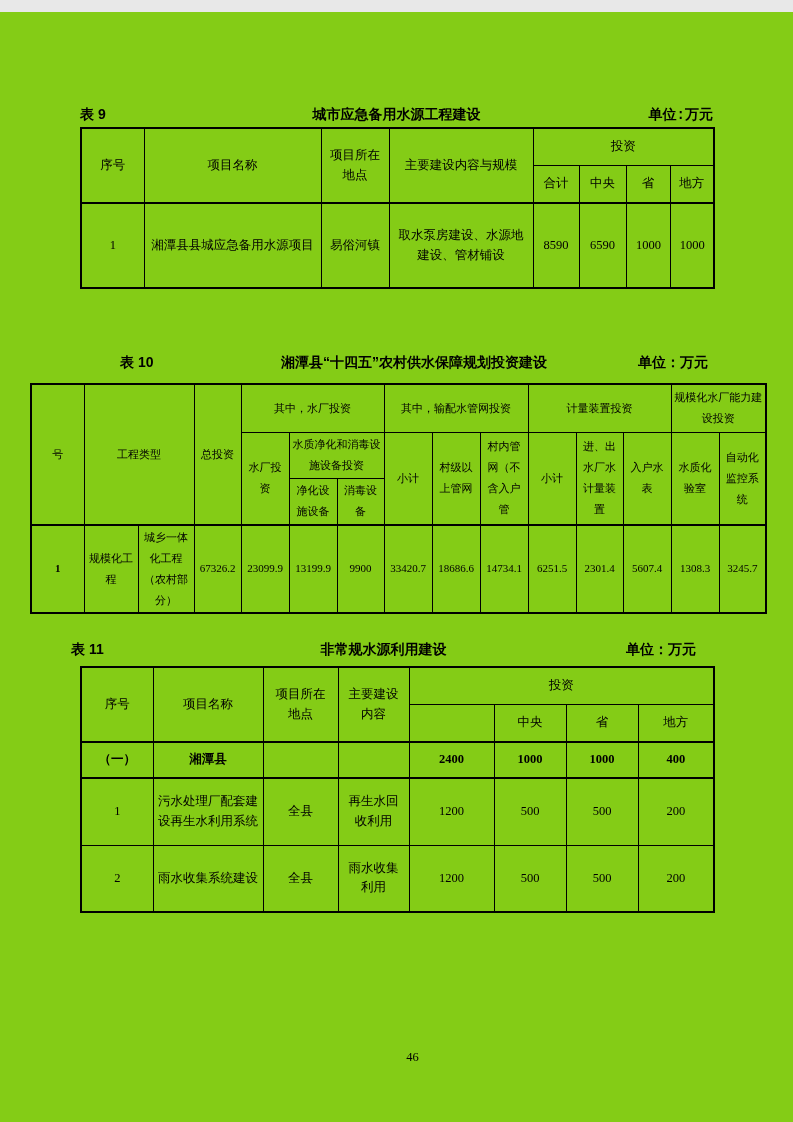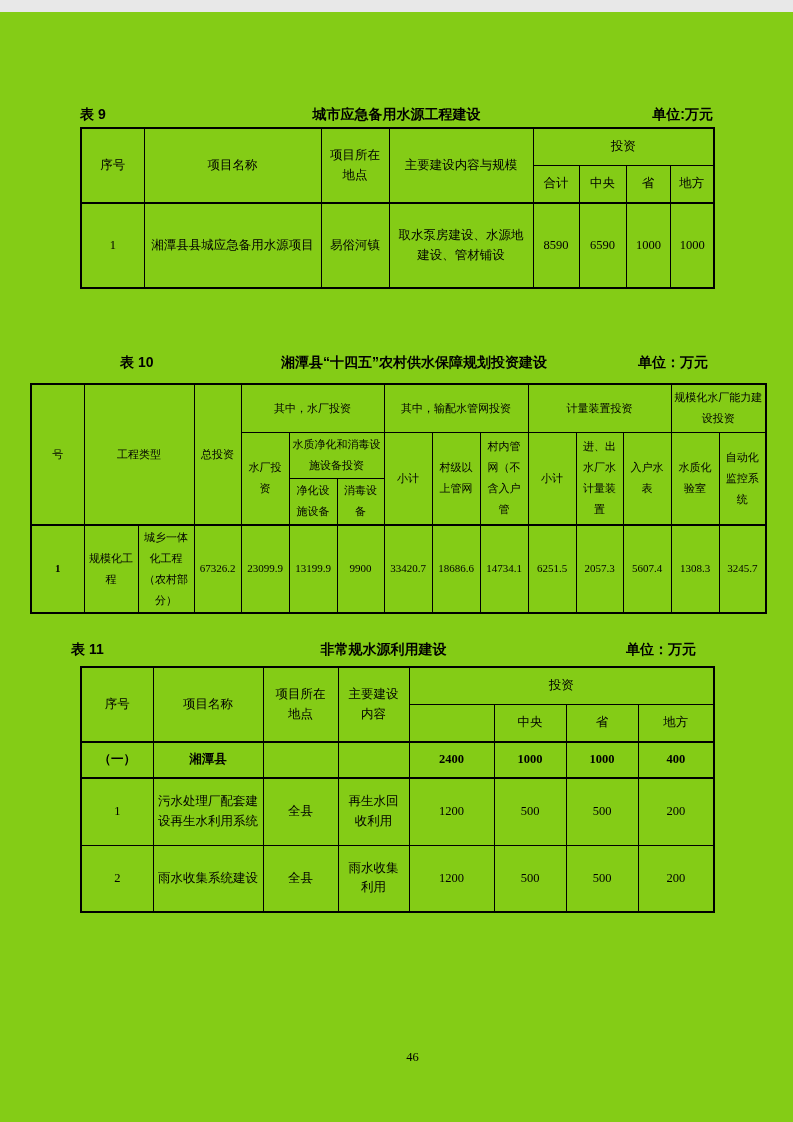"单位:万元" .cap-unit { font-family: none -> Liberation Mono, monospace }
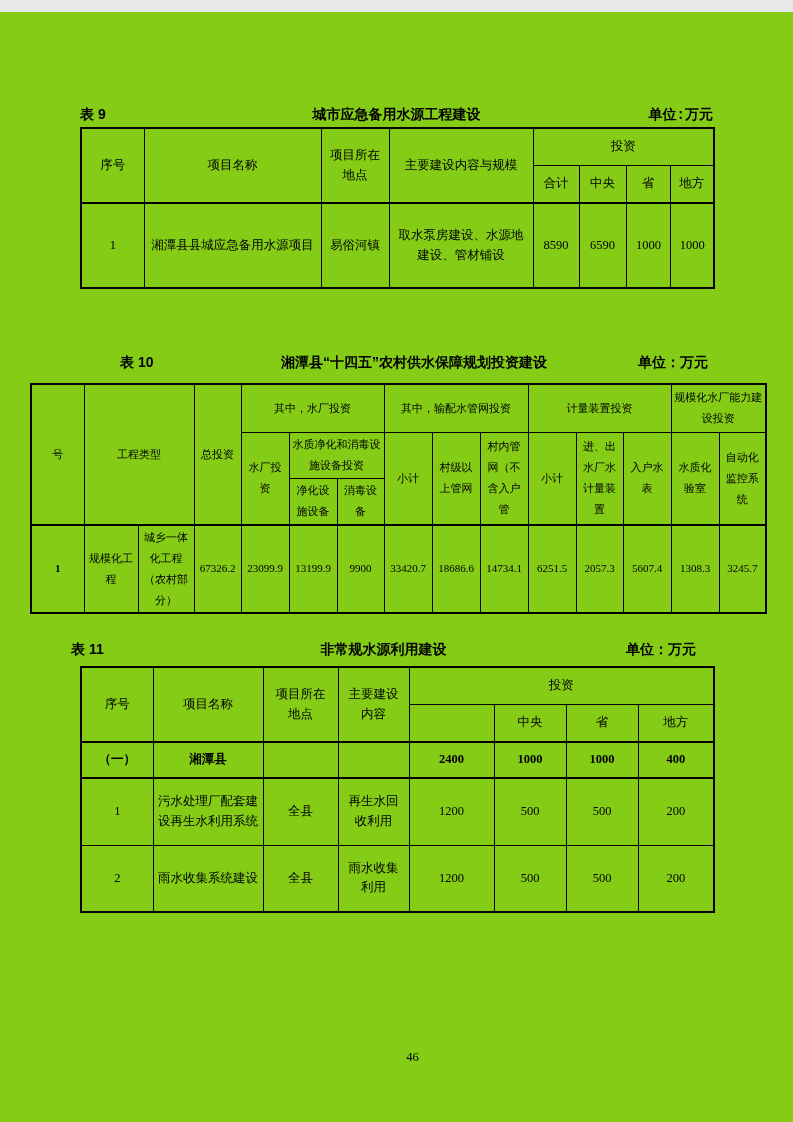"2057.3" td { text: 2057.3 -> 2301.4 }
